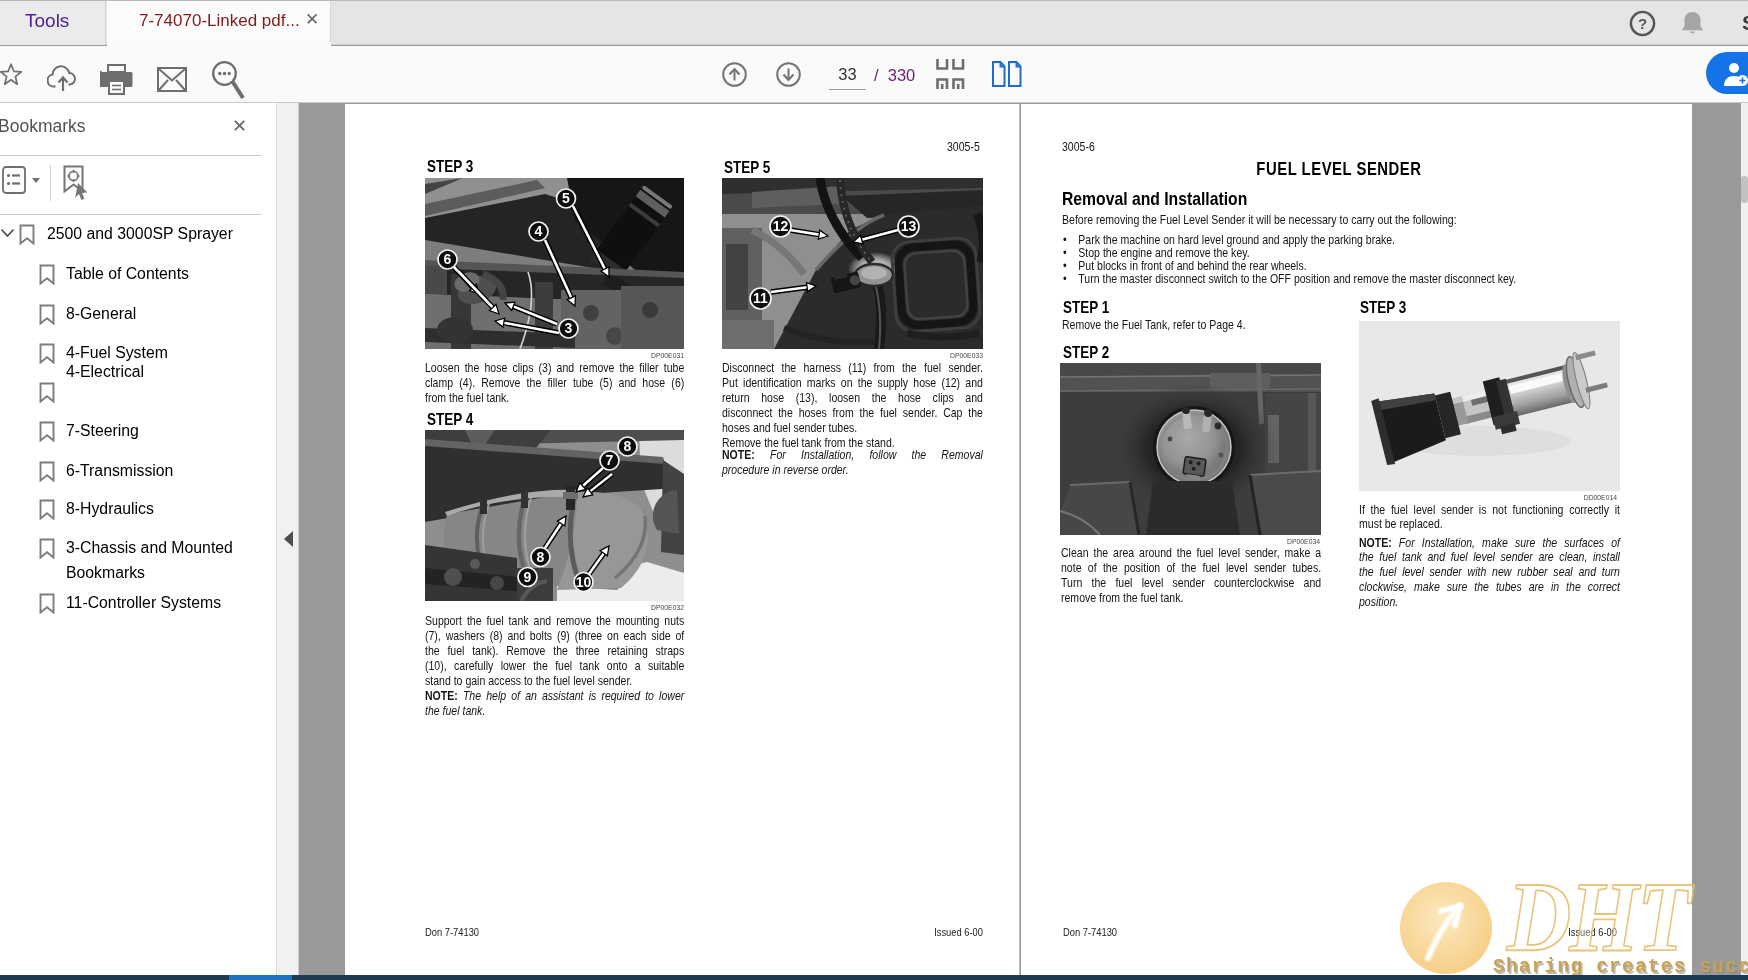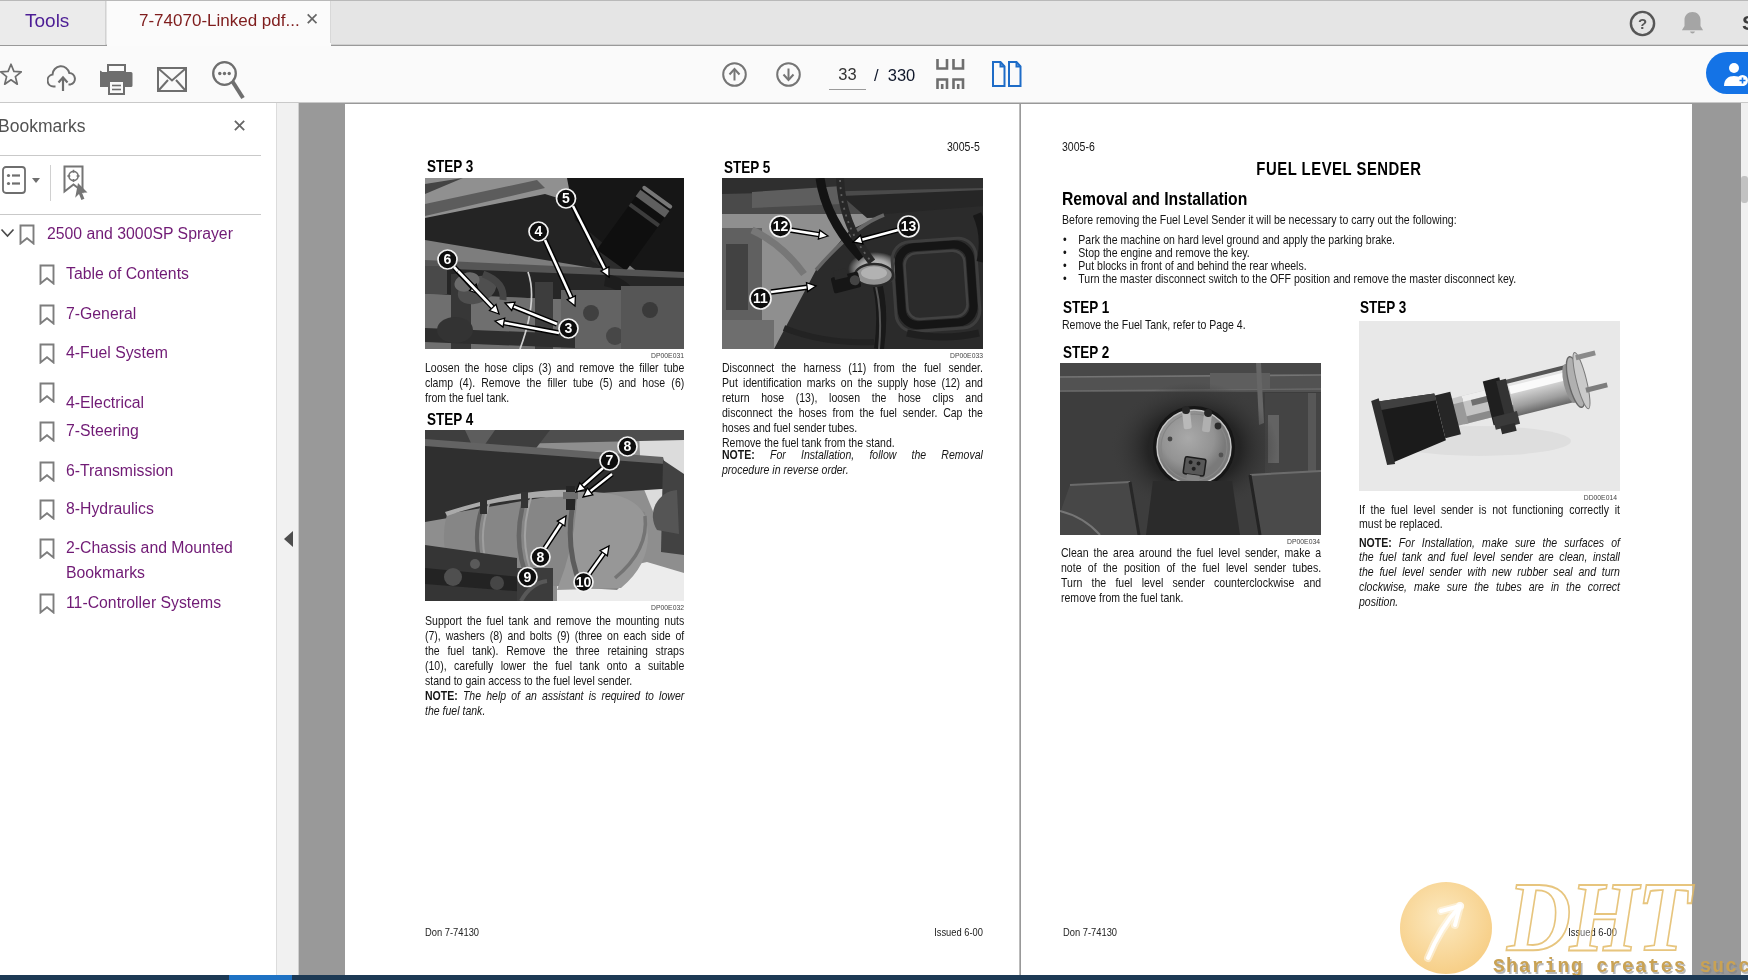"/ 330" div.ab { color: #0f172a -> #701a75 }
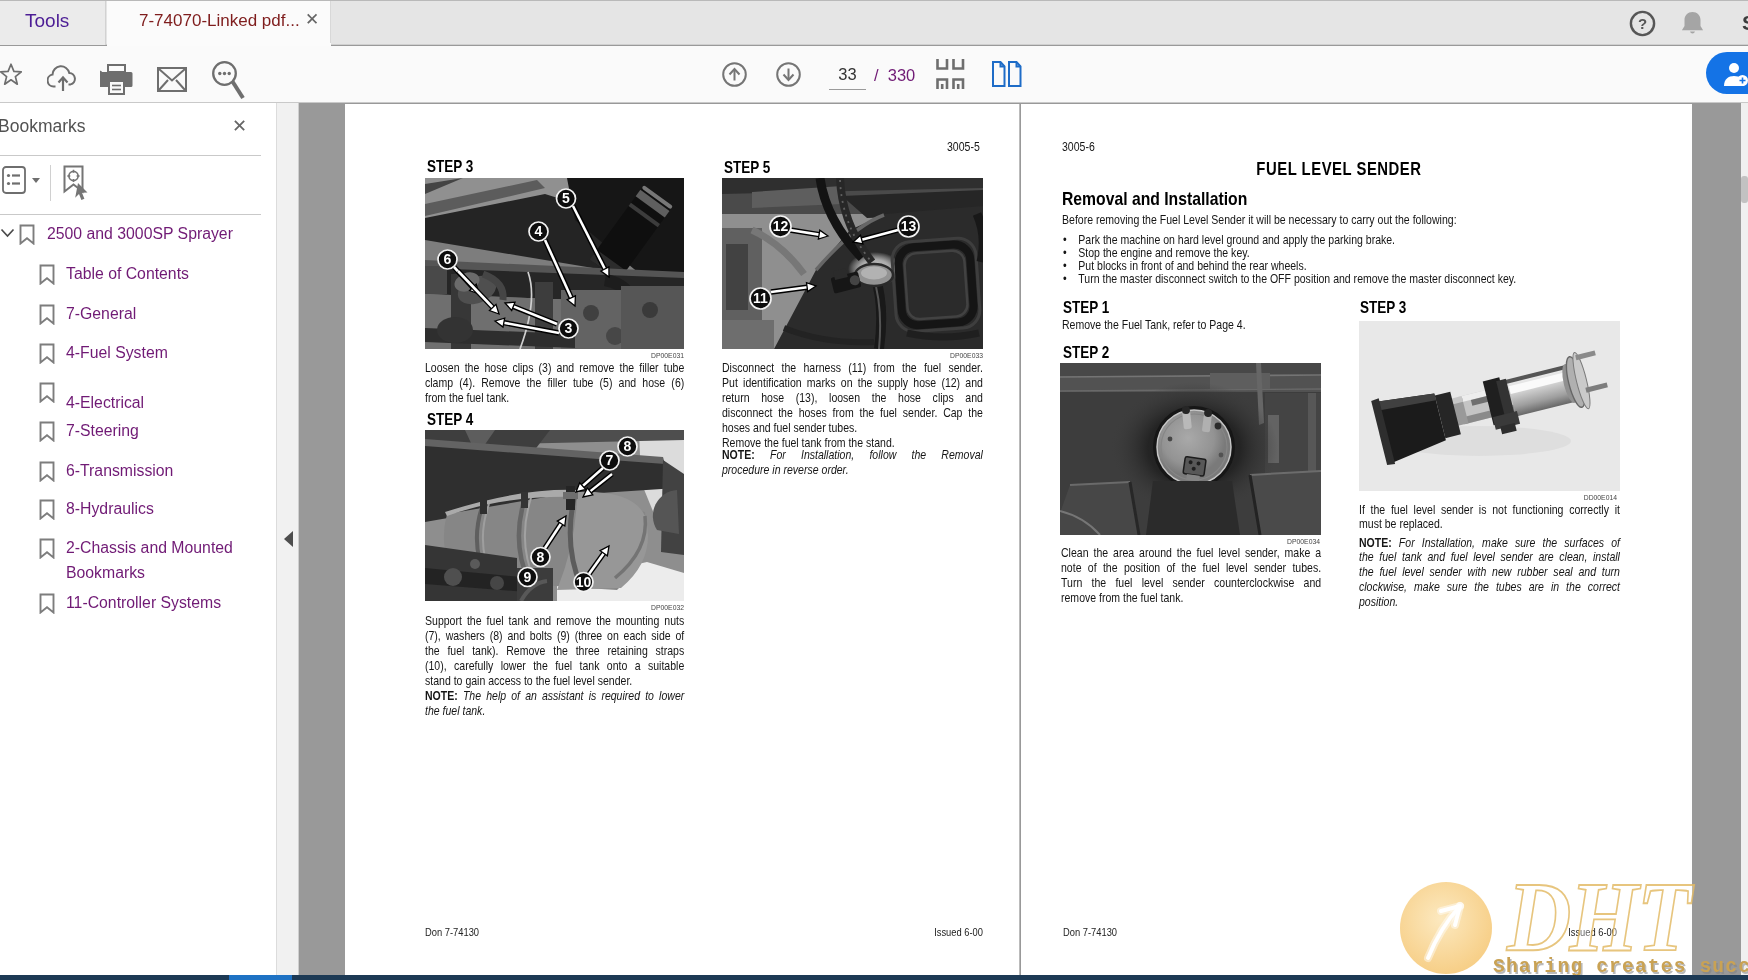"2500 and 3000SP Sprayer" .bm { color: #701a75 -> #000000 }
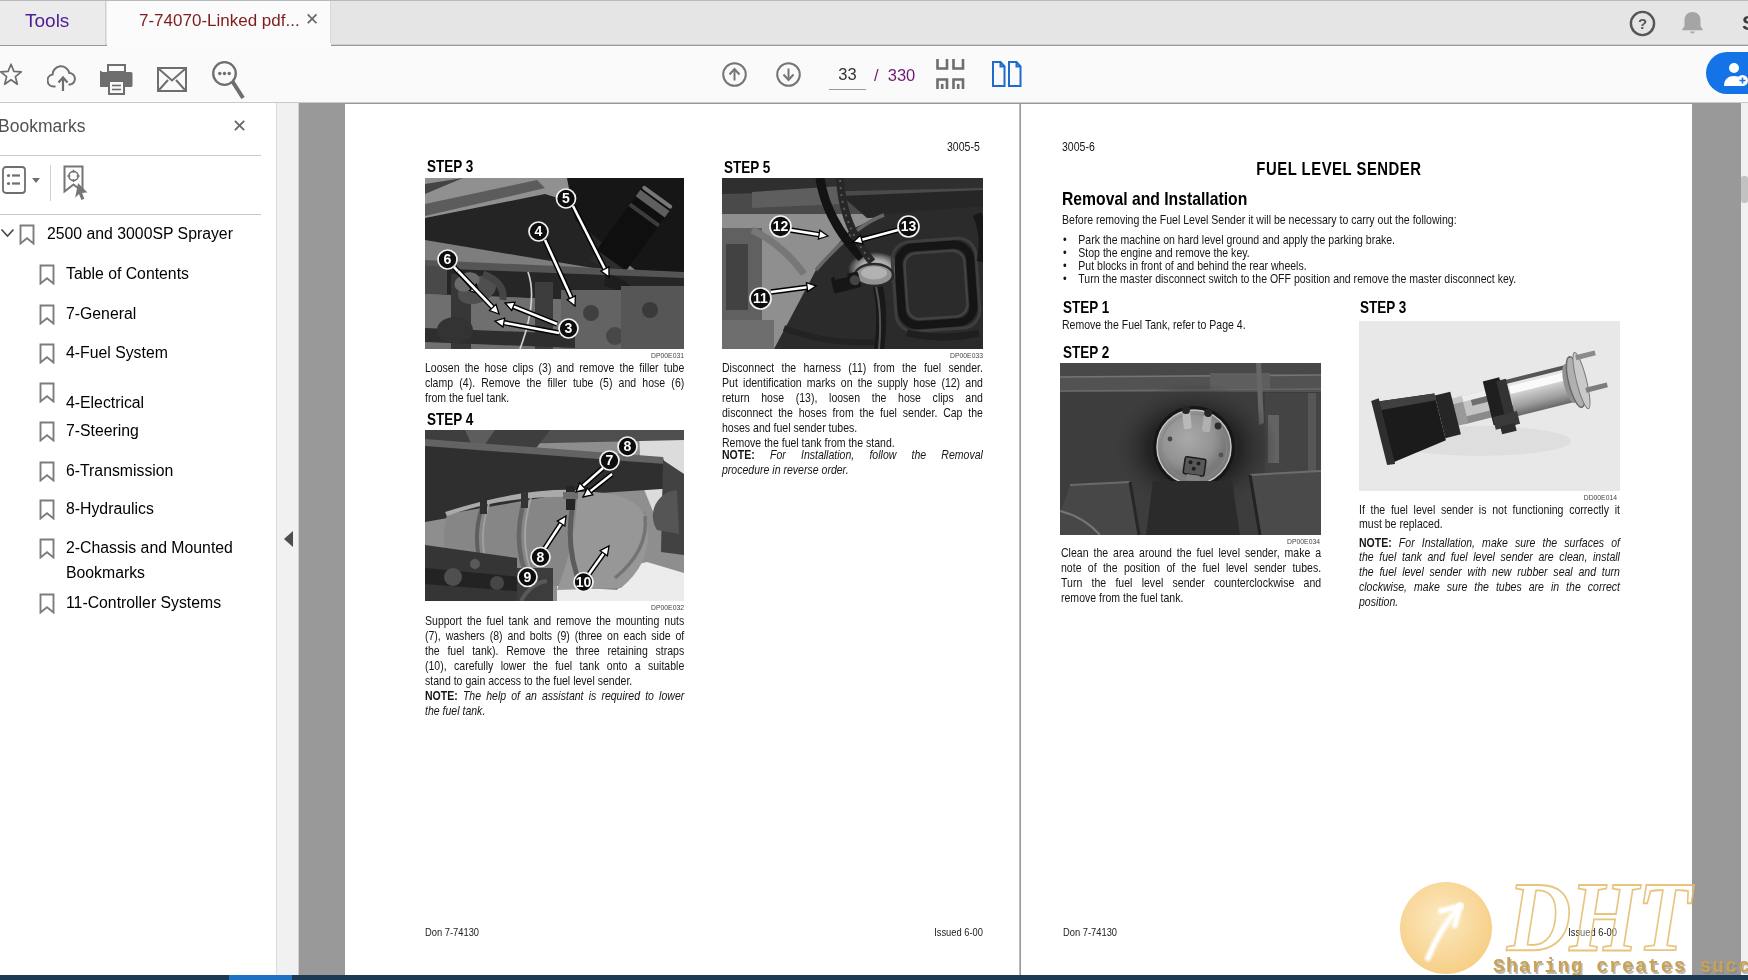"7-General" div.bm { text: 7-General -> 8-General }
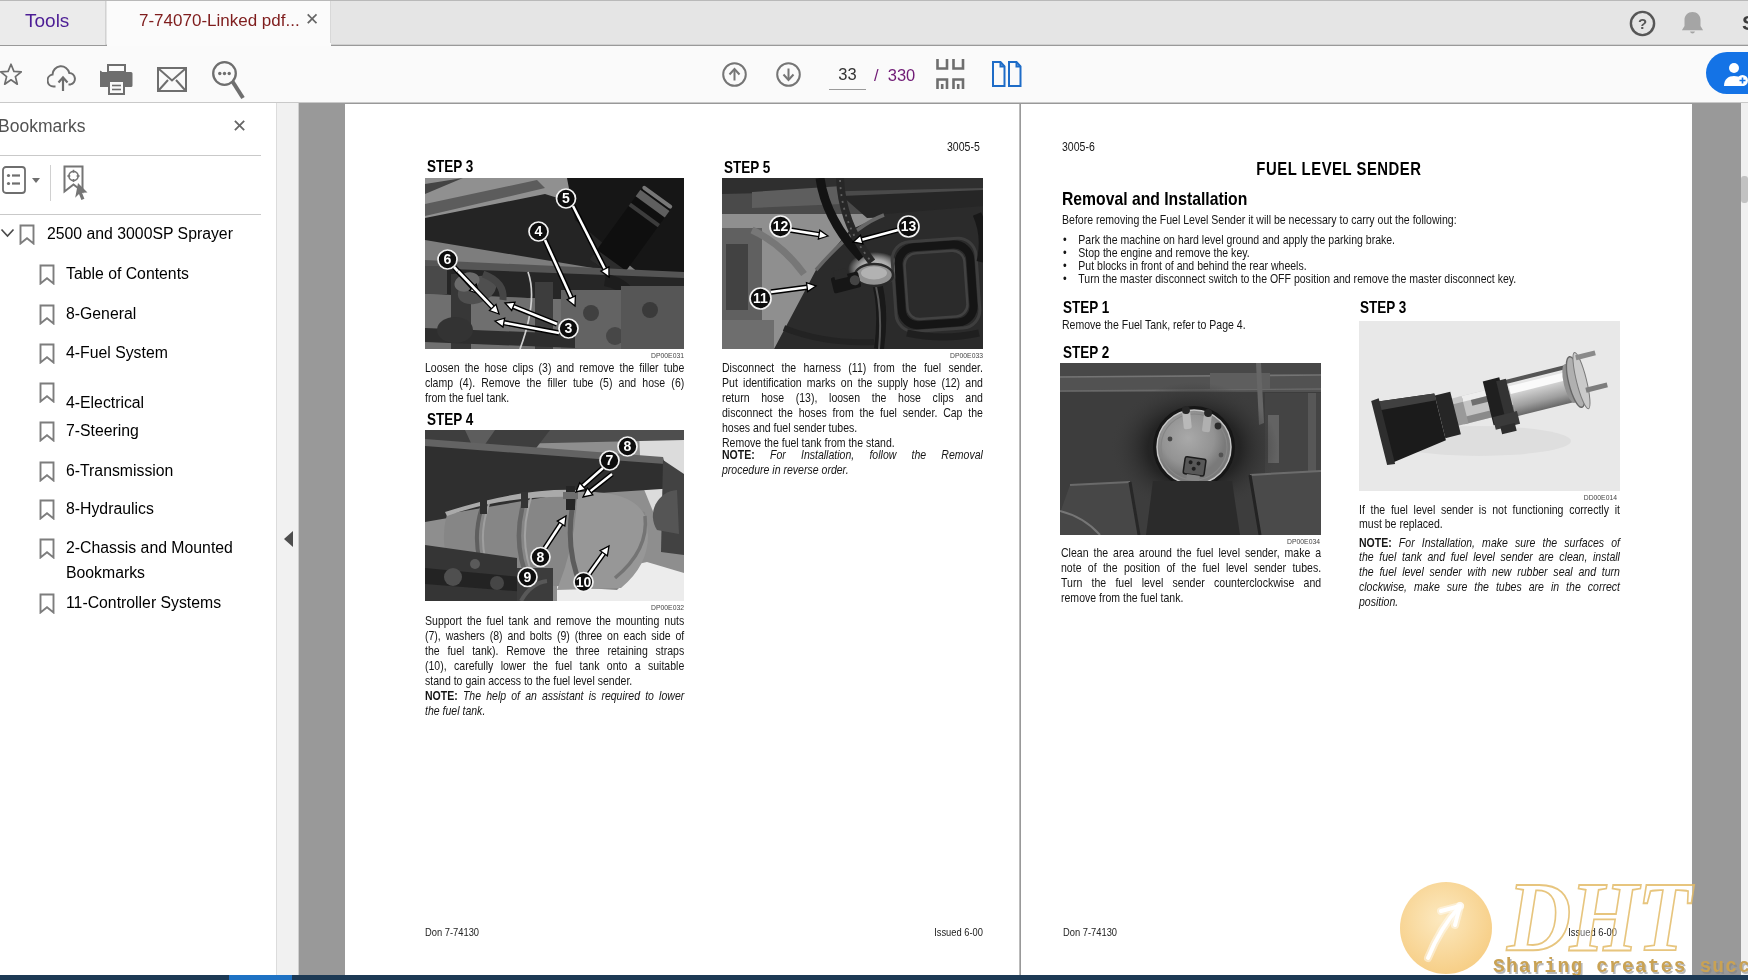"4-Electrical" div.bm { top: 394px -> 363px }
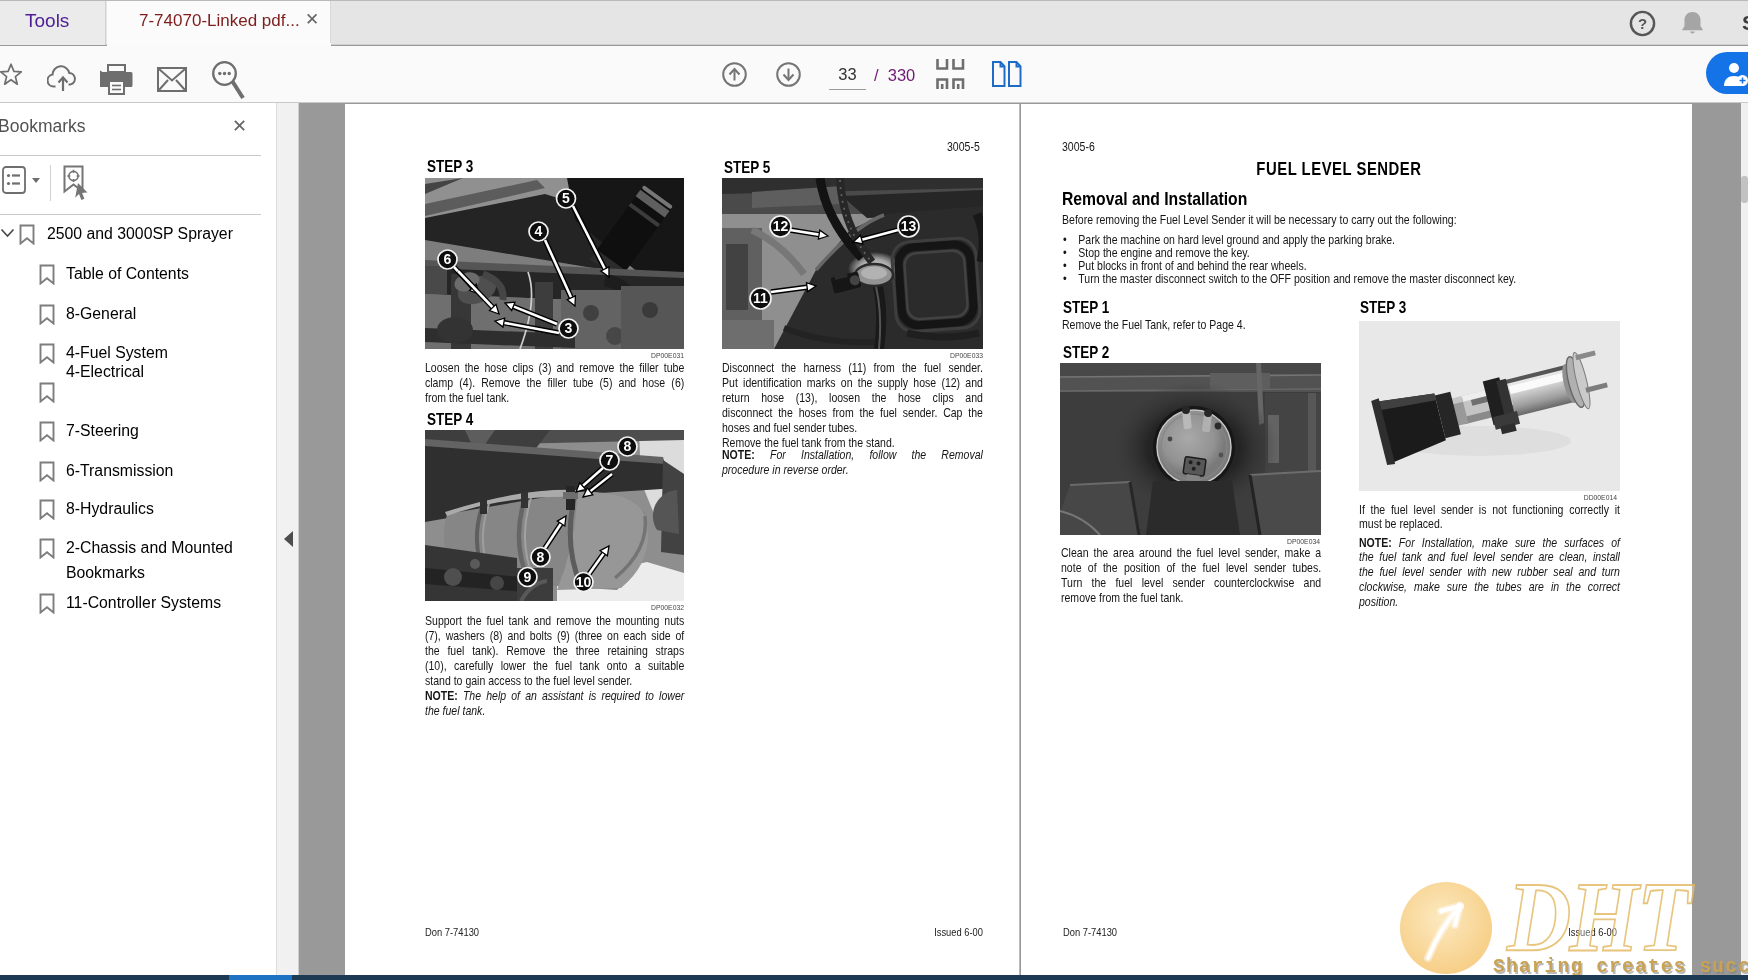"2-Chassis and Mounted" div.bm { text: 2-Chassis -> 3-Chassis }
